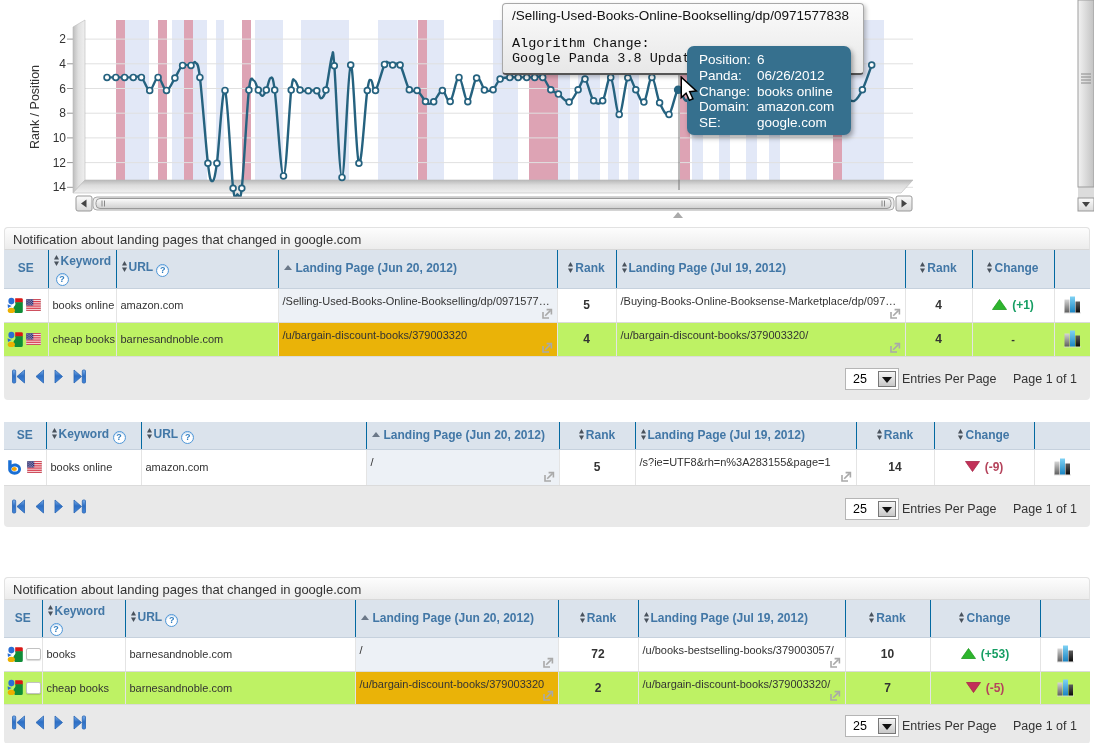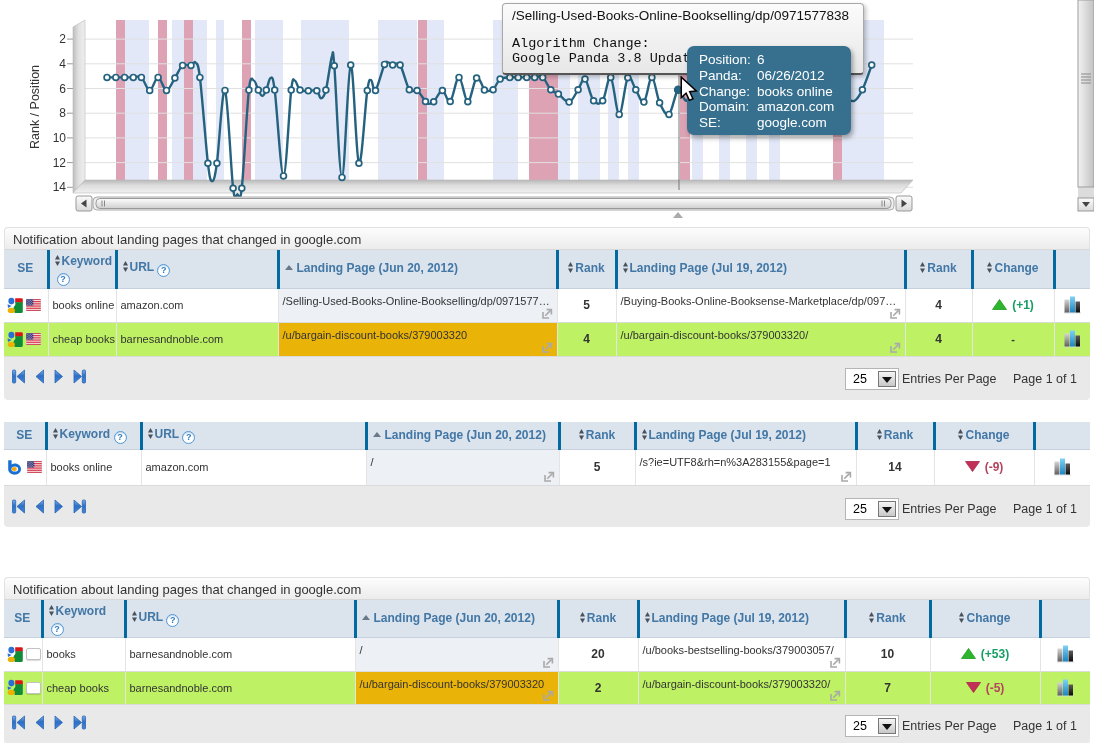"SE" th { border-right: 3px solid #0369a1 -> 1px solid #0369a1 }
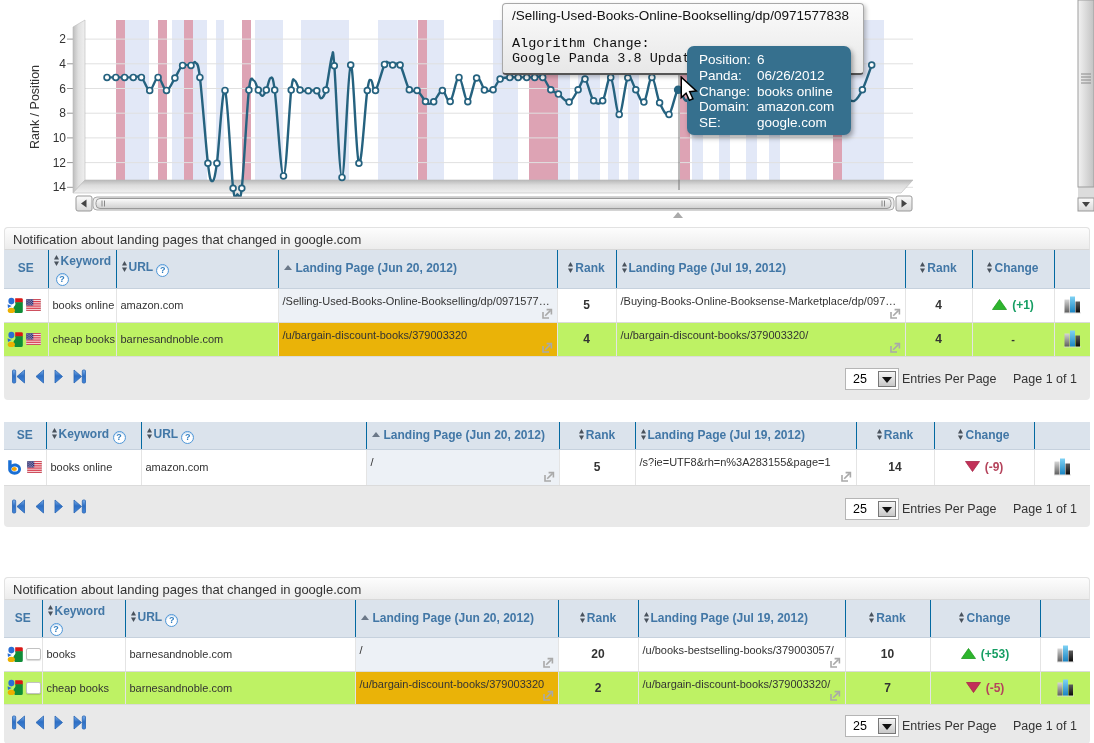"20" td.num { text: 20 -> 72 }
